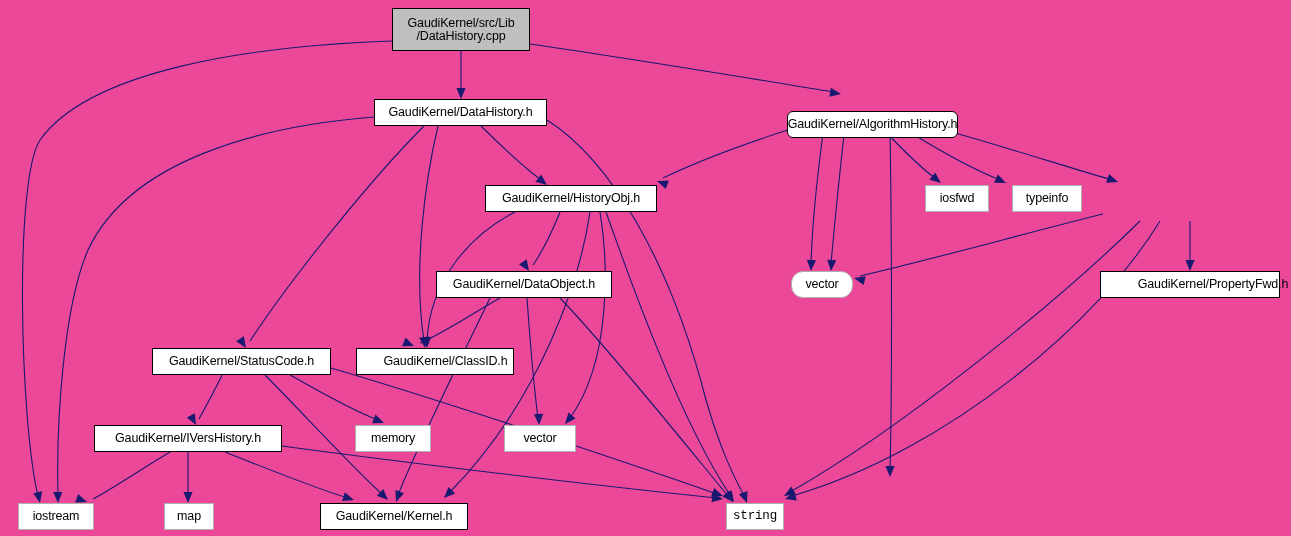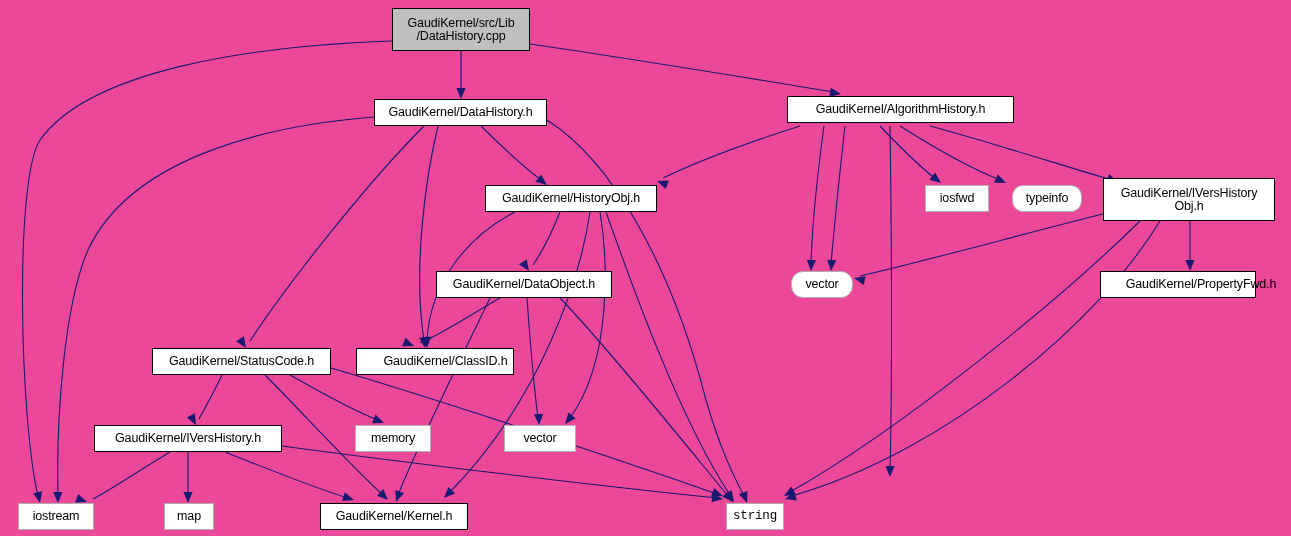"GaudiKernel/AlgorithmHistory.h" div.node { border-radius: none -> 6px; top: 96px -> 111px; width: 227px -> 171px }
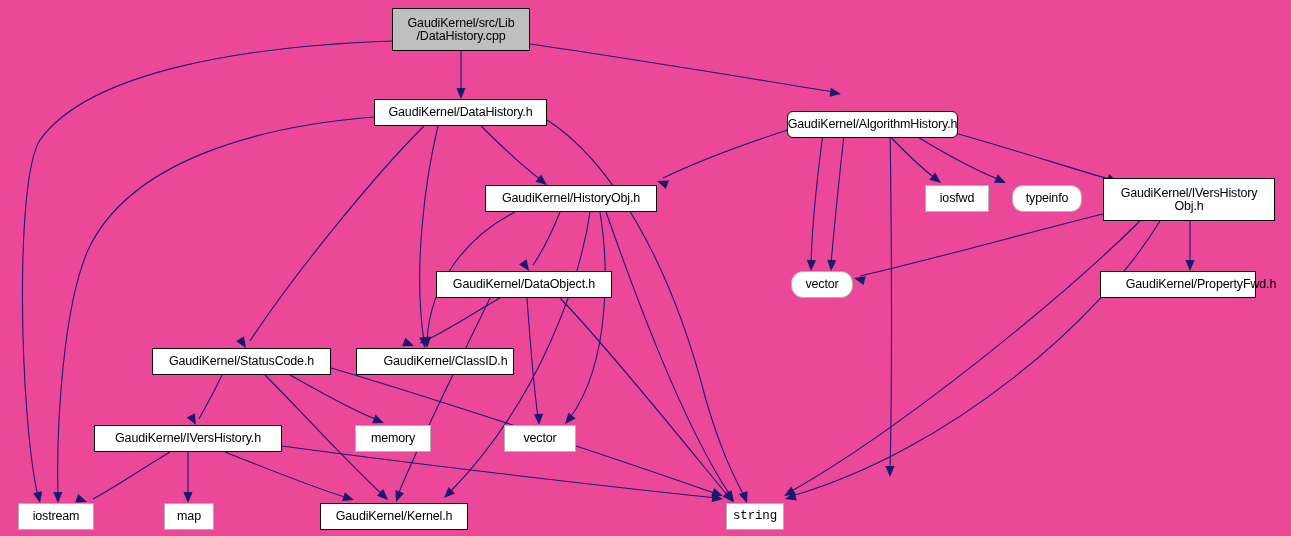"typeinfo" div.node { border-radius: 11px -> none }
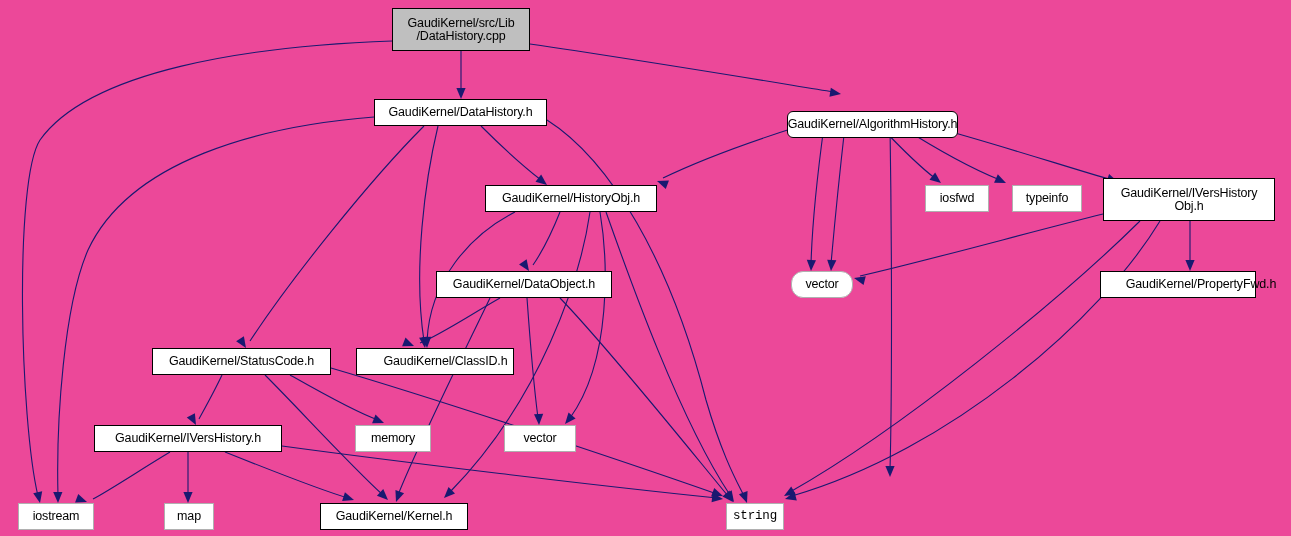"GaudiKernel/IVersHistory" div.node { html: <div>GaudiKernel/IVersHistory Obj.h</div> -> none }
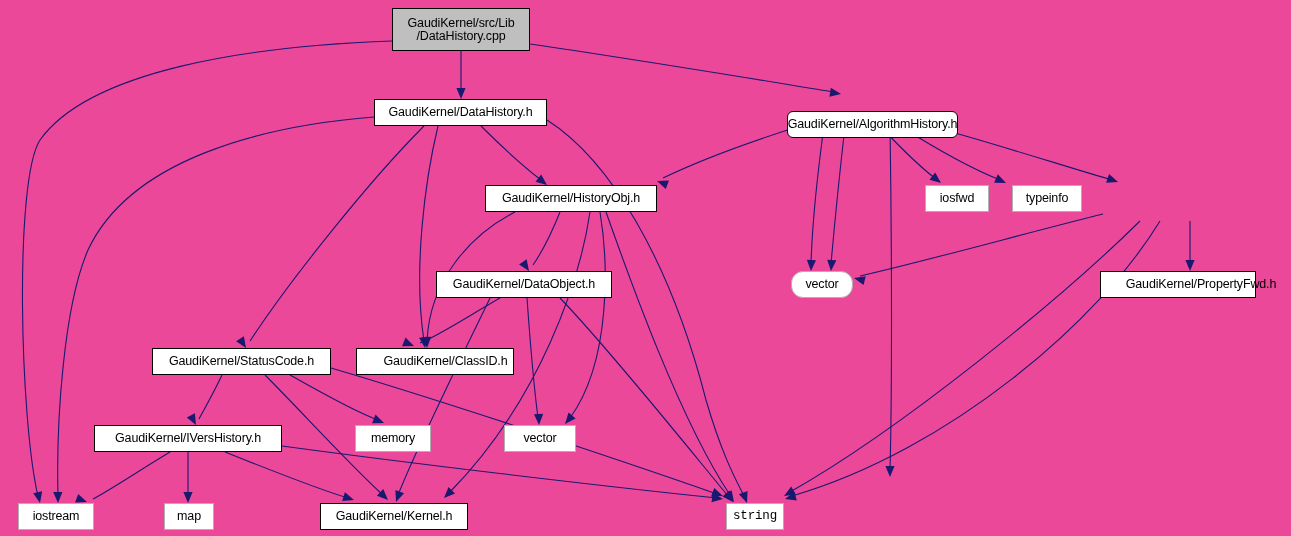"GaudiKernel/PropertyFwd.h" div.node { width: 156px -> 180px }
